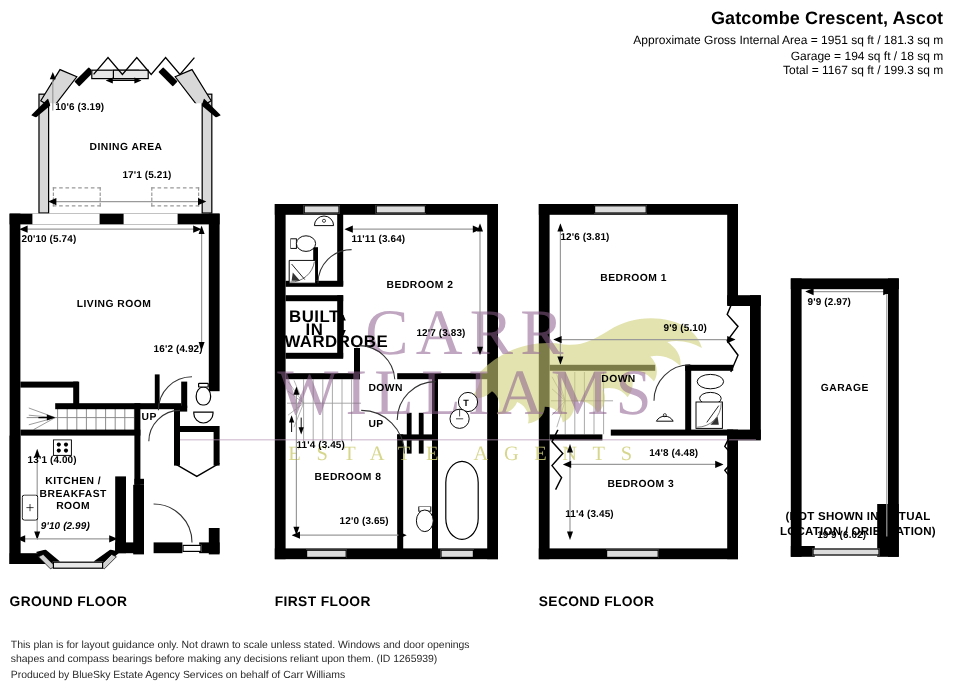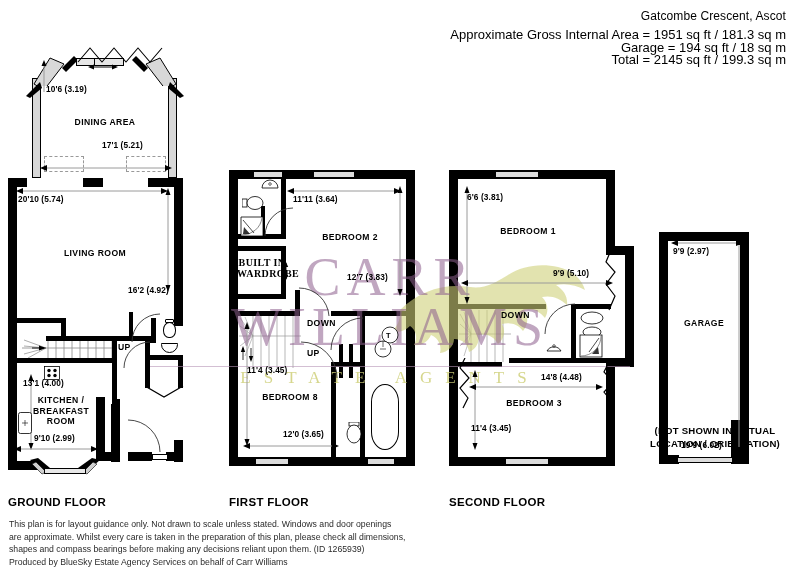"Gatcombe Crescent, Ascot" .header .title { font-size: 12px -> 15px; font-weight: normal -> bold }
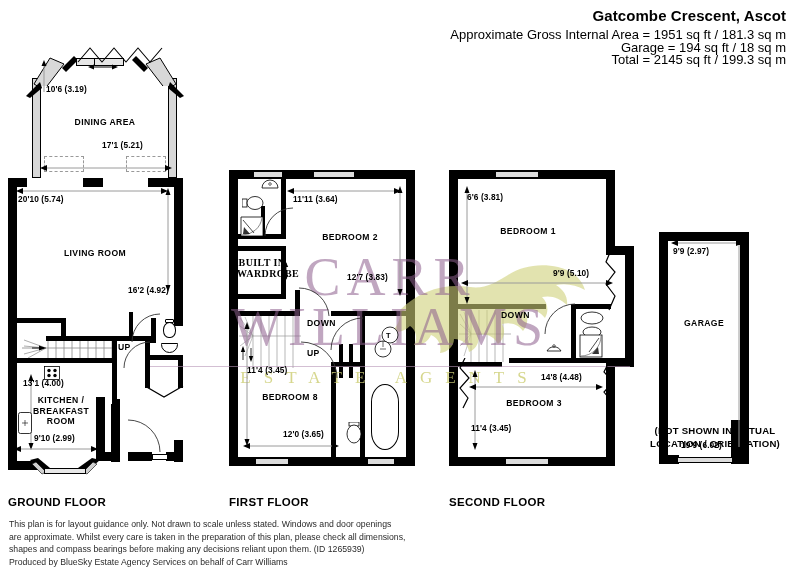"Approximate Gross Internal Area =" .header .sub { font-size: 13px -> 10px }
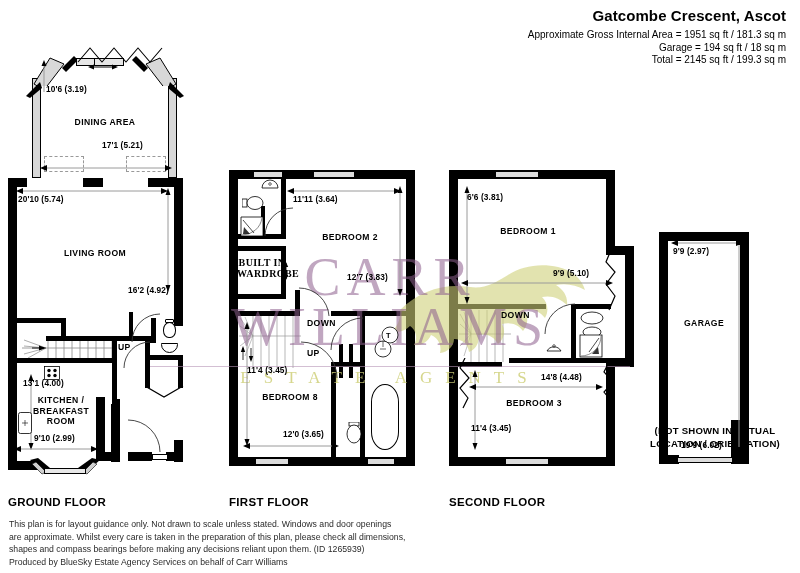"Total = 2145 sq ft" div { text: 2145 -> 1167 }
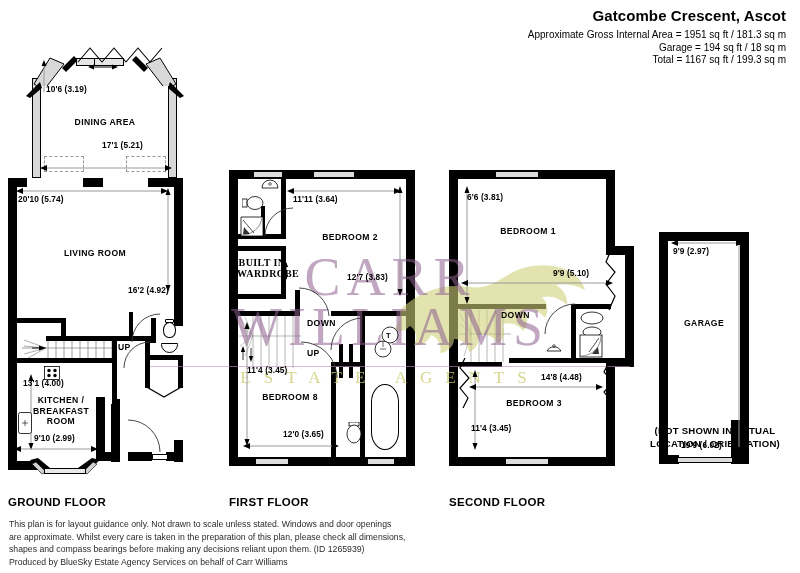"6'6 (3.81)" div.dim { text: 6'6 -> 12'6 }
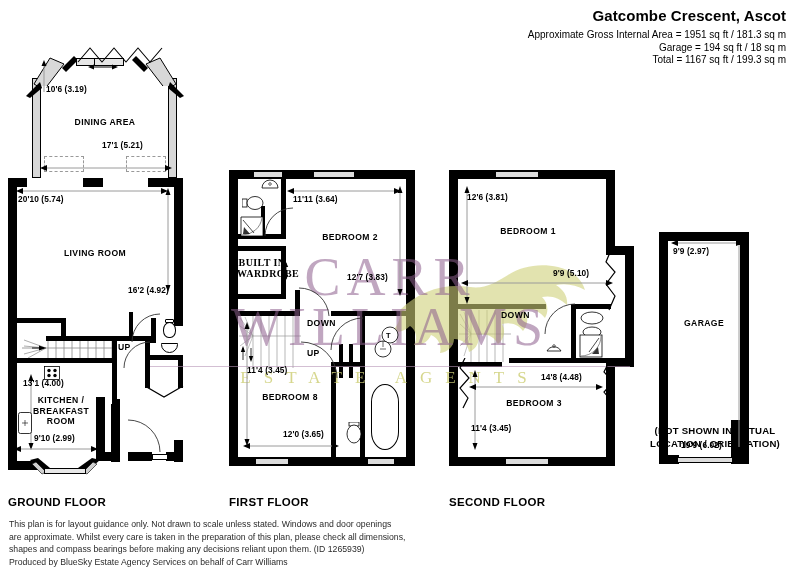"BUILT IN" div.label { font-family: Liberation Serif, serif -> none; font-size: 10px -> 14px }
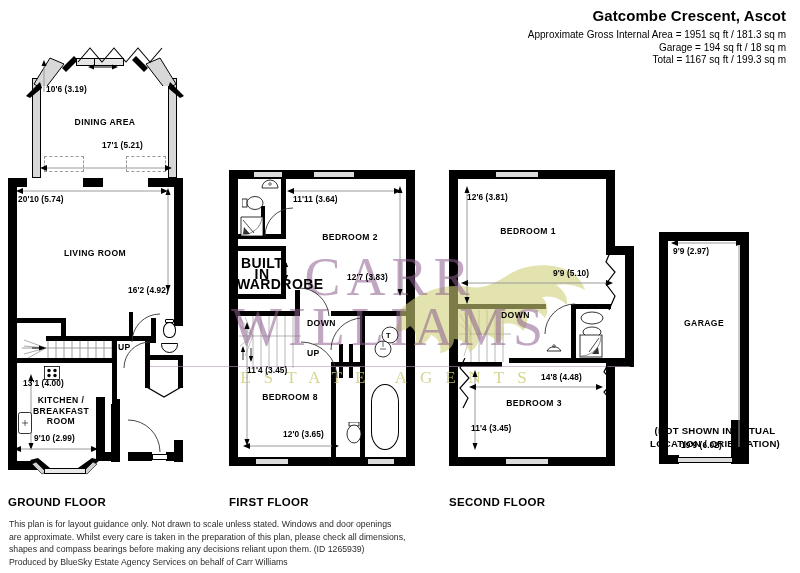"9'10 (2.99)" div.dim { font-style: none -> italic }
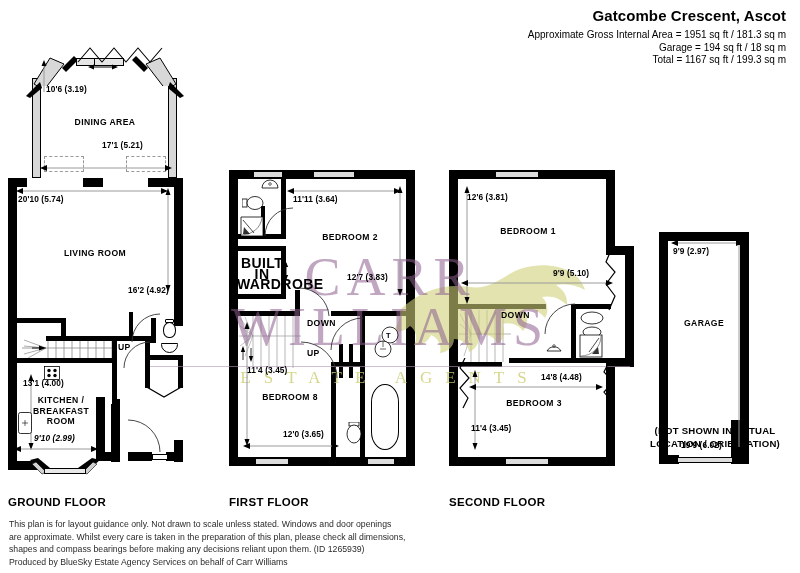"are approximate. Whilst every care" div { html: <div>are approximate. Whilst every care is taken in the preparation of this plan, please check all dimensions,</div> -> none }
